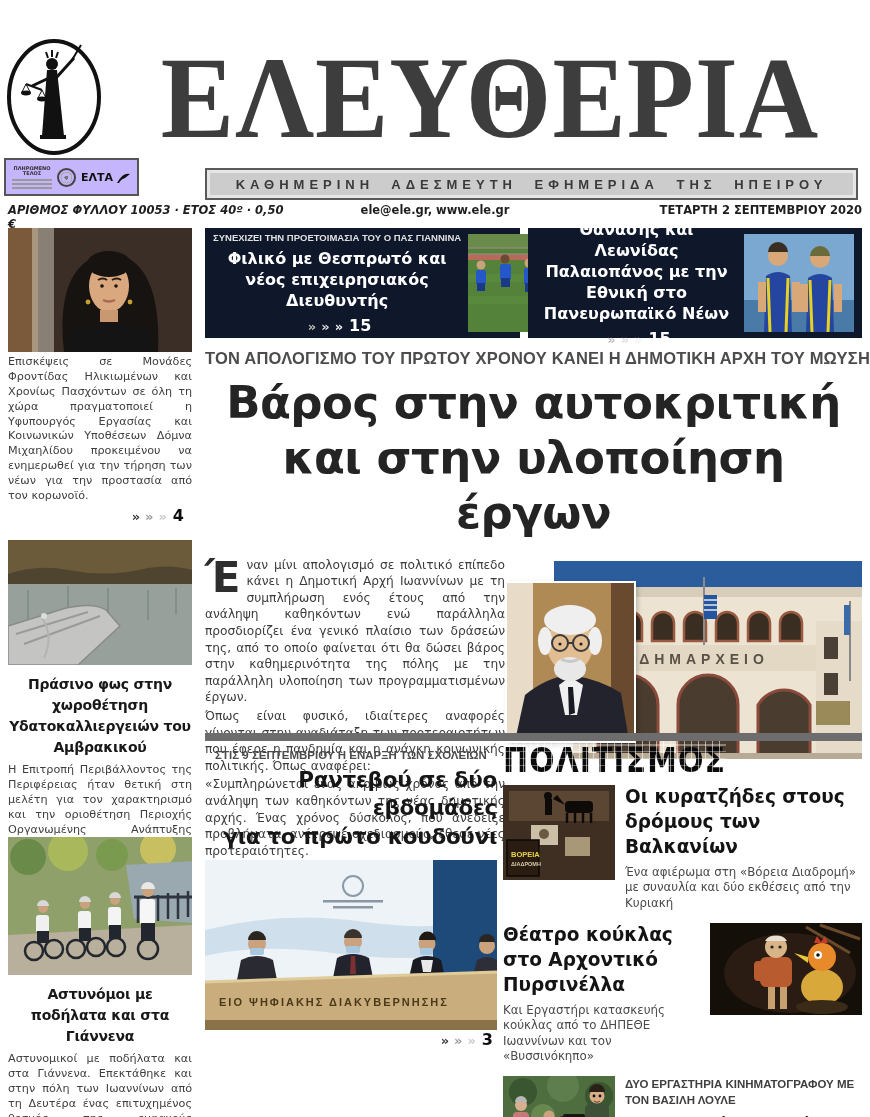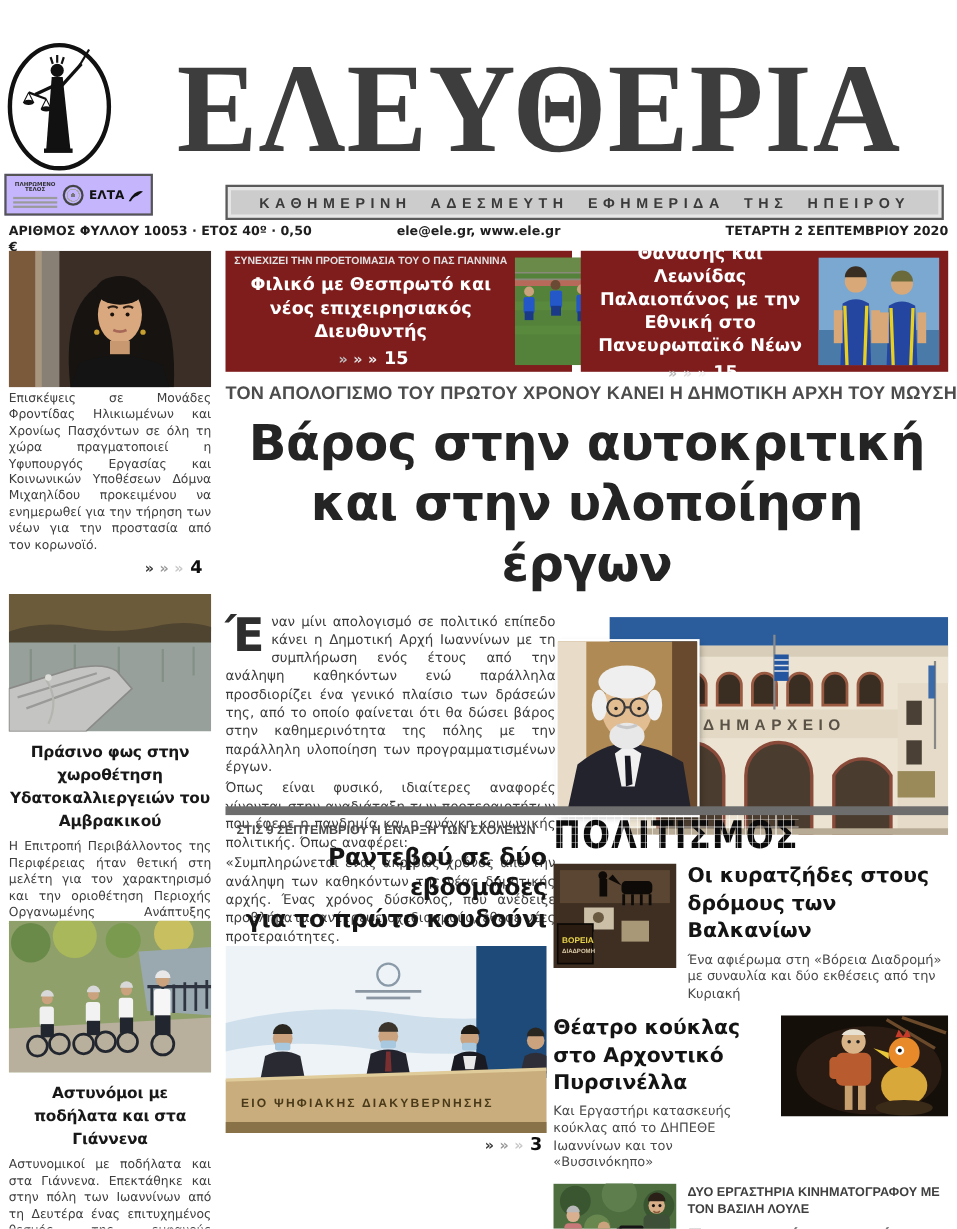"ΑΡΙΘΜΟΣ ΦΥΛΛΟΥ 10053 · ΕΤΟΣ" .m-info .mi-l { font-style: none -> italic }
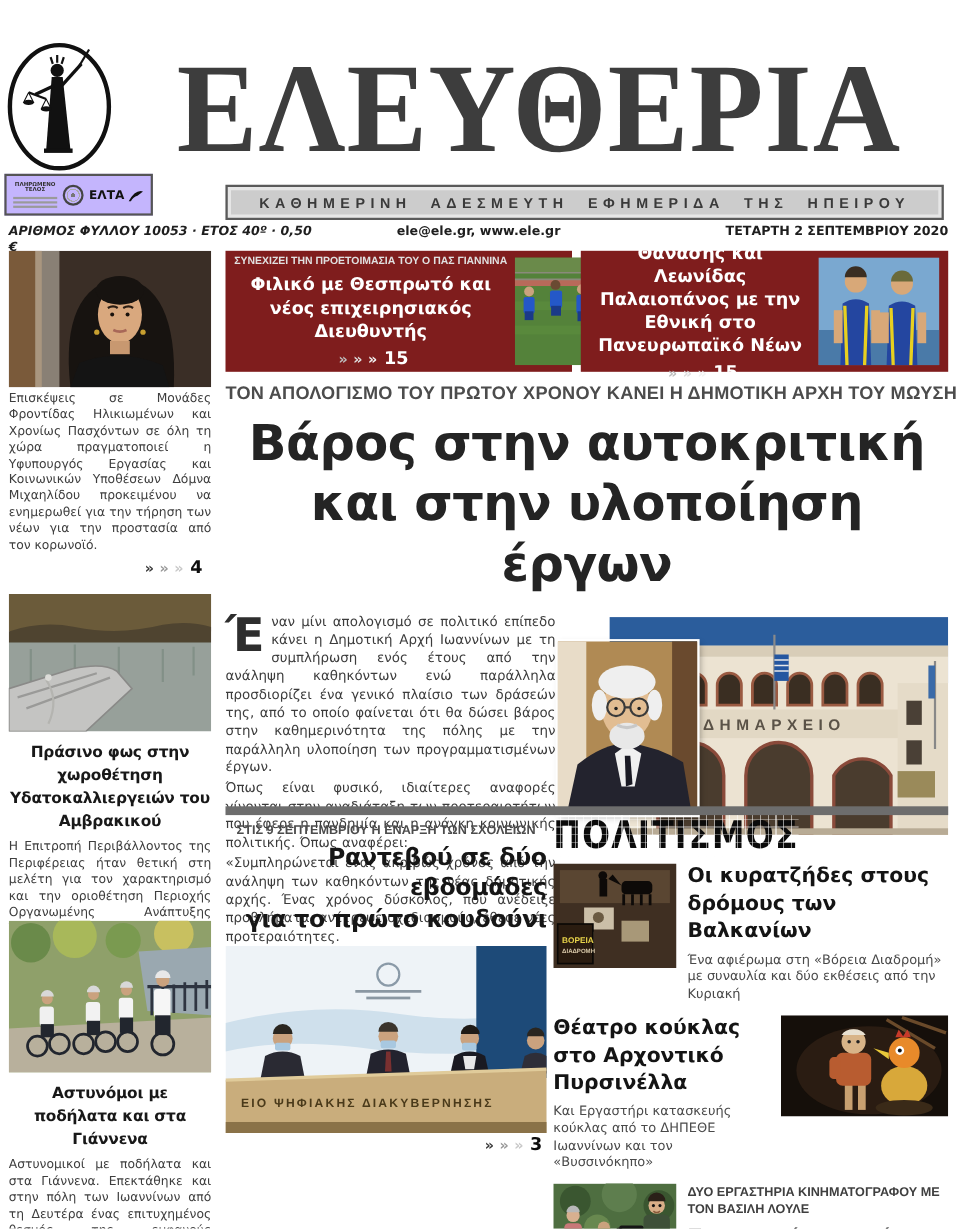"ΣΥΝΕΧΙΖΕΙ ΤΗΝ ΠΡΟΕΤΟΙΜΑΣΙΑ ΤΟΥ Ο" .sbox { background: #7f1d1d -> #0f172a }
